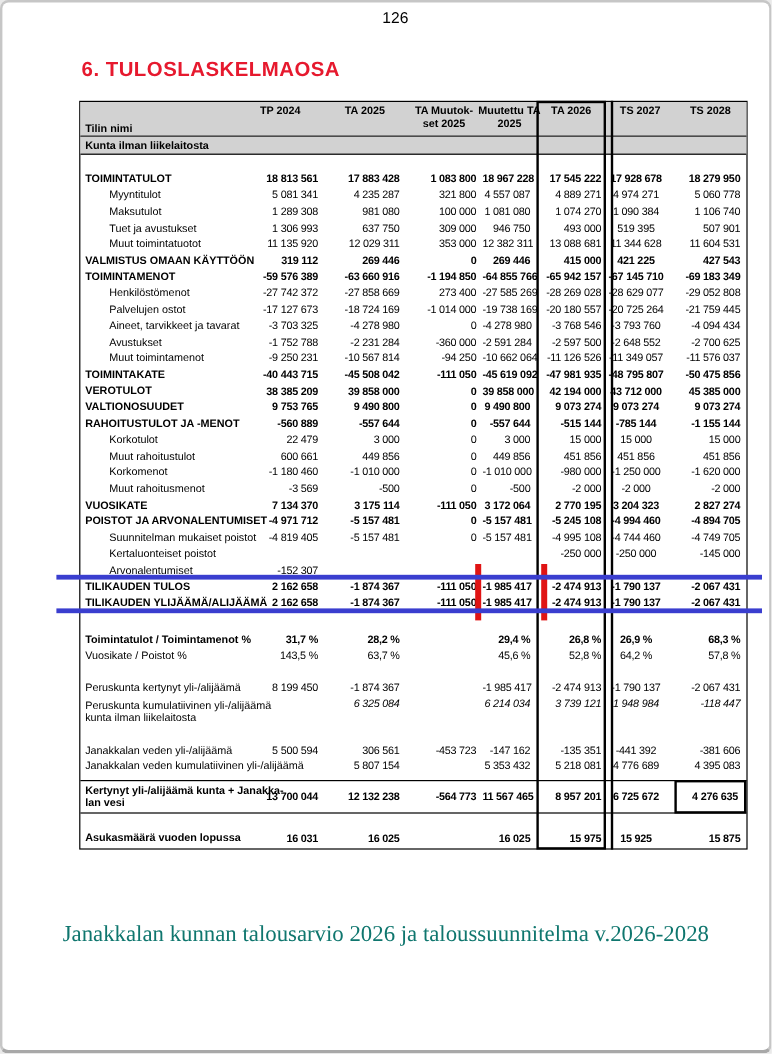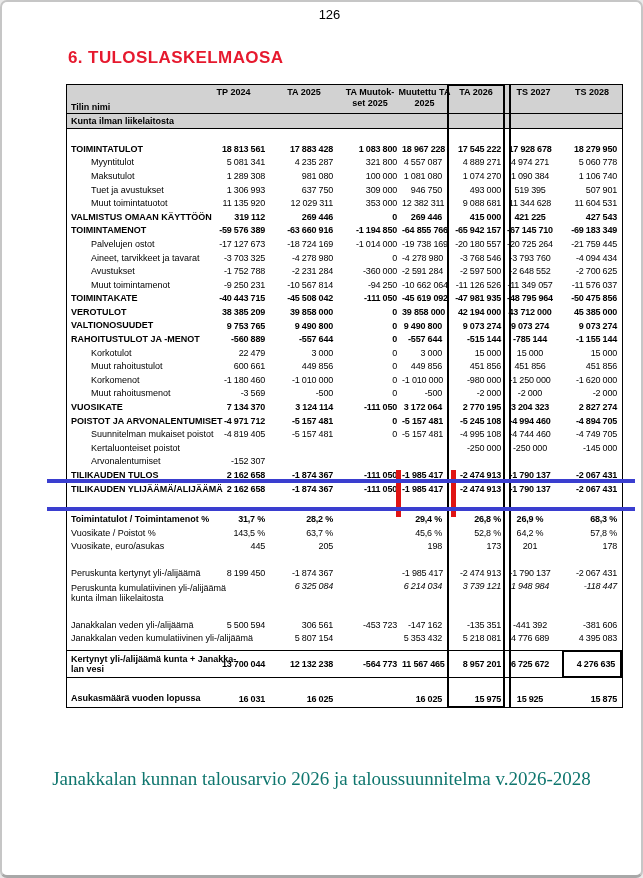"9 088 681" div.cell { text: 9 088 681 -> 13 088 681 }
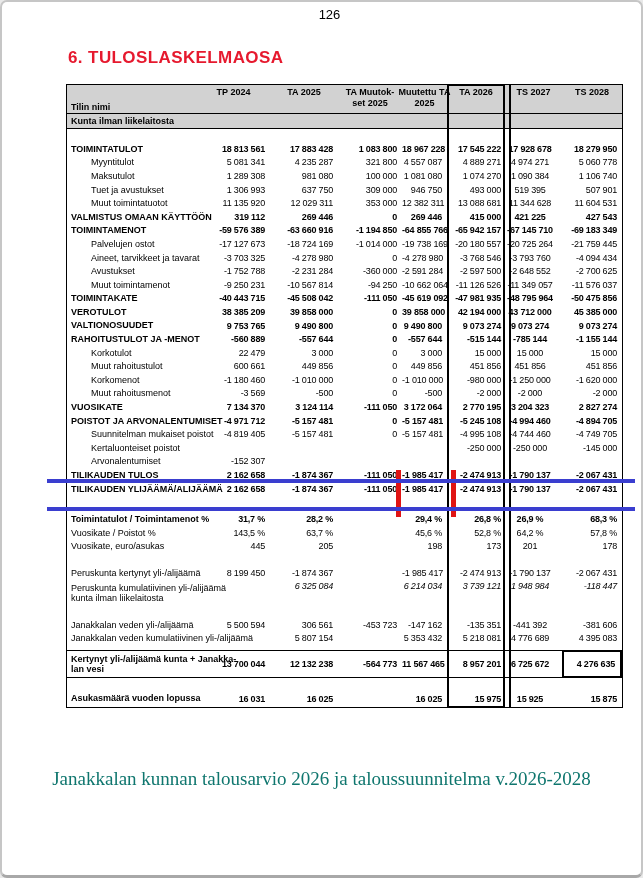"Henkilöstömenot" div.row { html: none -> <div> <div> <div>Henkilöstömenot</div> </div> <div>-27 742 372</div> <div>-27 858 669</div> <div>273 400</div> <div>-27 585 269</div> <div>-28 269 028</div> <div>-28 629 077</div> <div>-29 052 808</div> </div> }
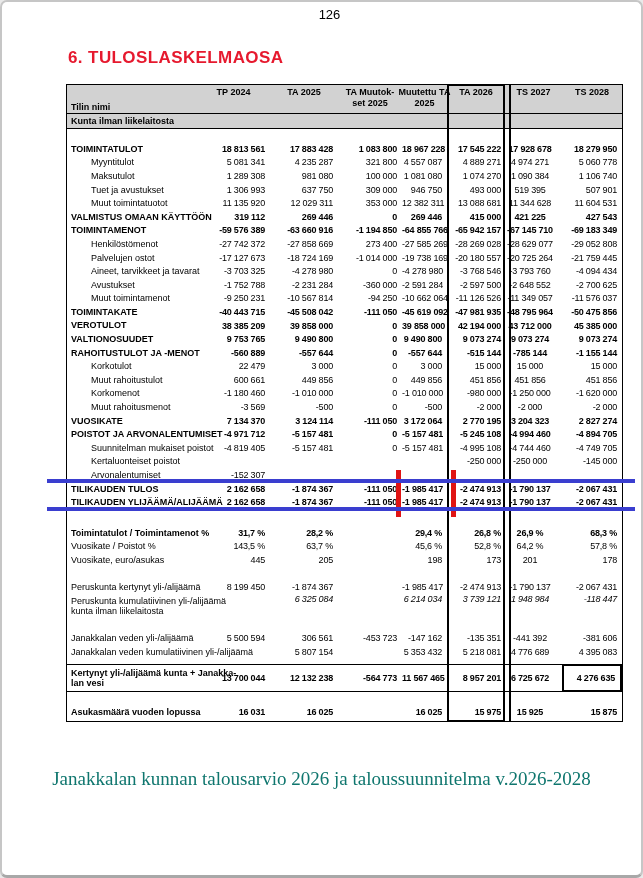"-48 795 964" div.cell { text: -48 795 964 -> -48 795 807 }
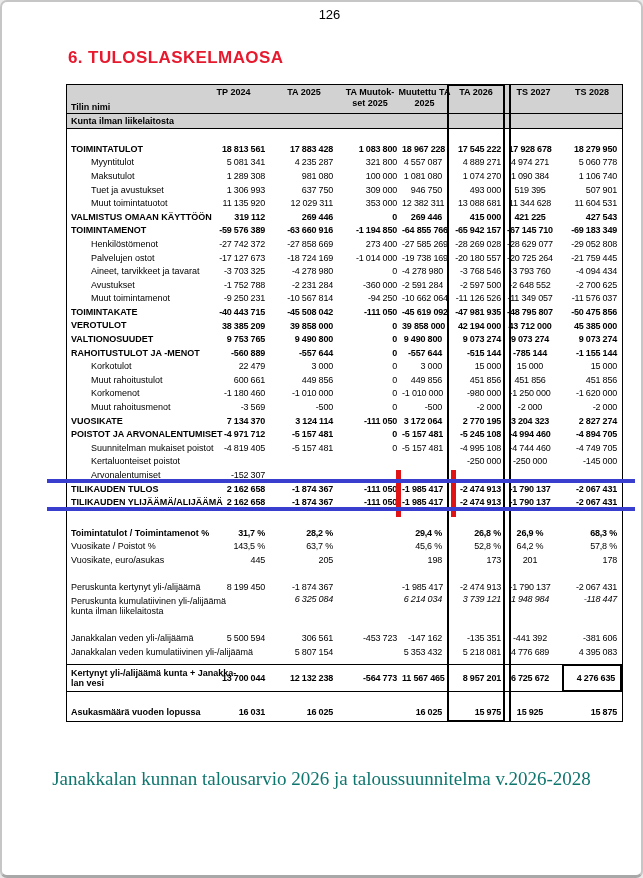"3 124 114" div.cell { text: 3 124 114 -> 3 175 114 }
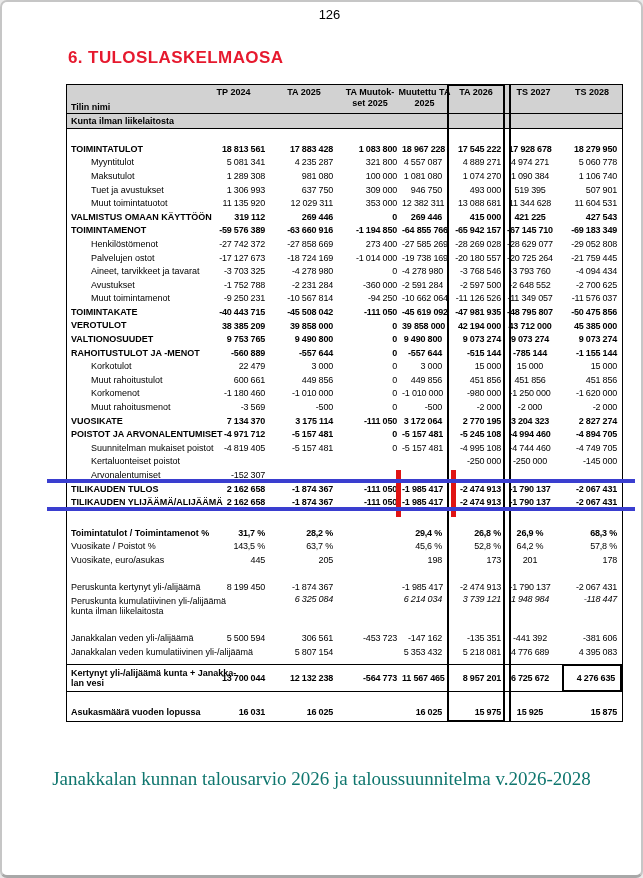"Vuosikate, euro/asukas" div.row { html: <div> <div> <div>Vuosikate, euro/asukas</div> </div> <div>445</div> <div>205</div> <div></div> <div>198</div> <div>173</div> <div>201</div> <div>178</div> </div> -> none }
